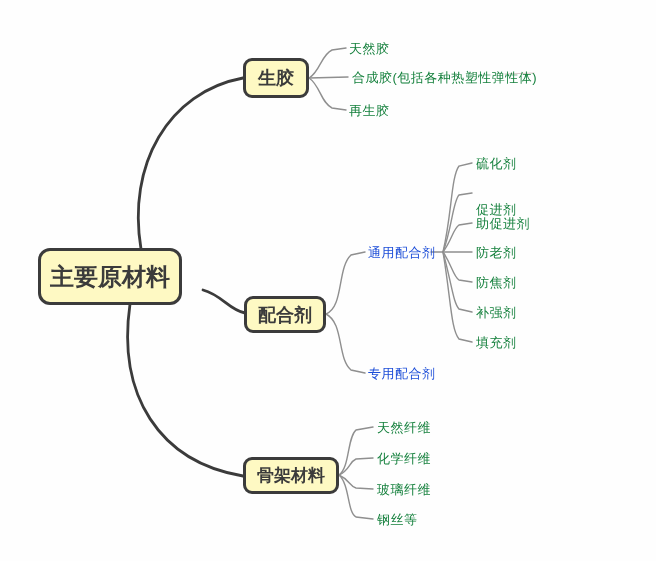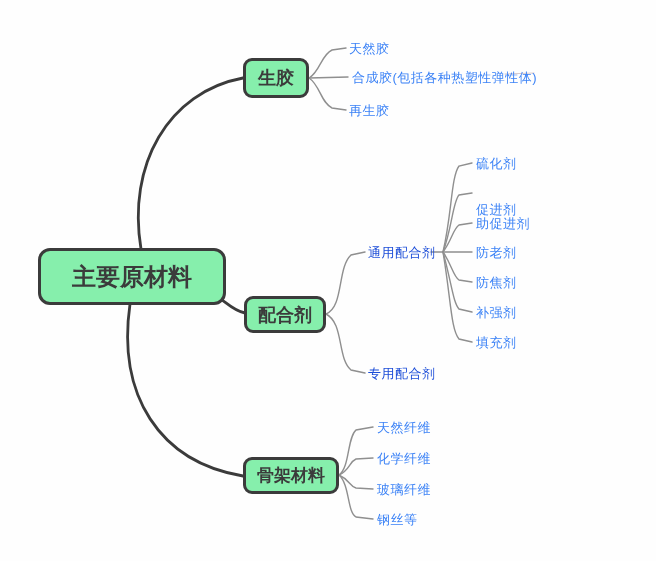"天然胶" .leaf { color: #3b82f6 -> #15803d }
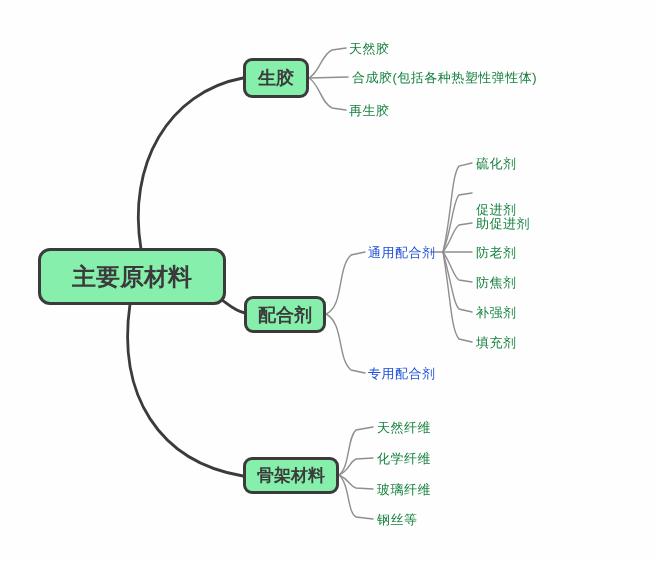"生胶" .node-box { background: #86efac -> #fef9c3 }
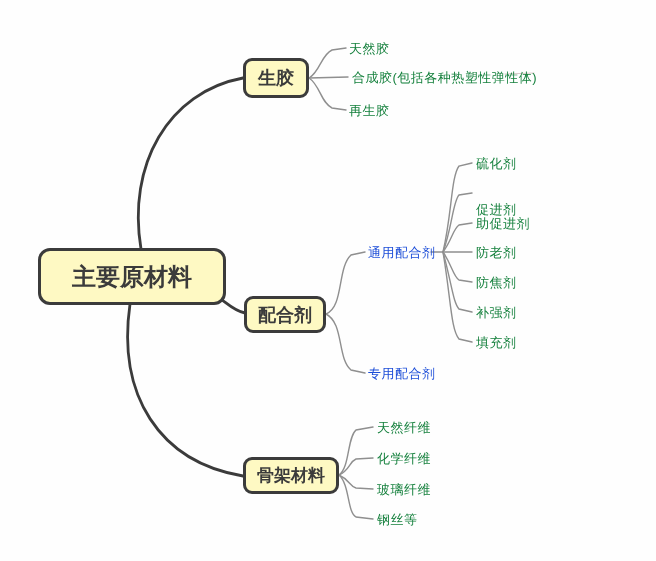"主要原材料" .root-box { width: 188px -> 144px }
